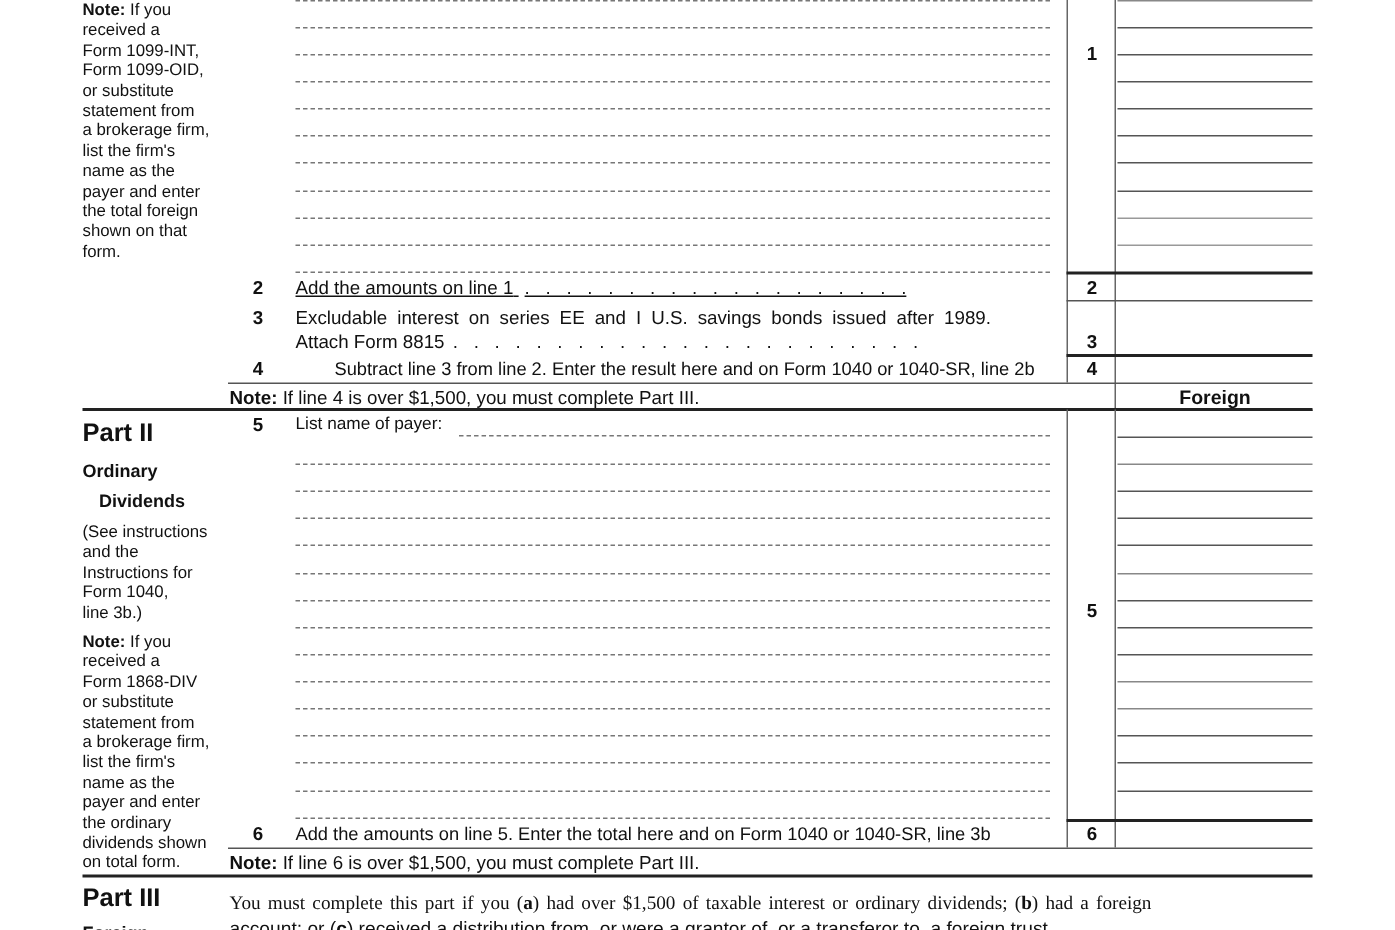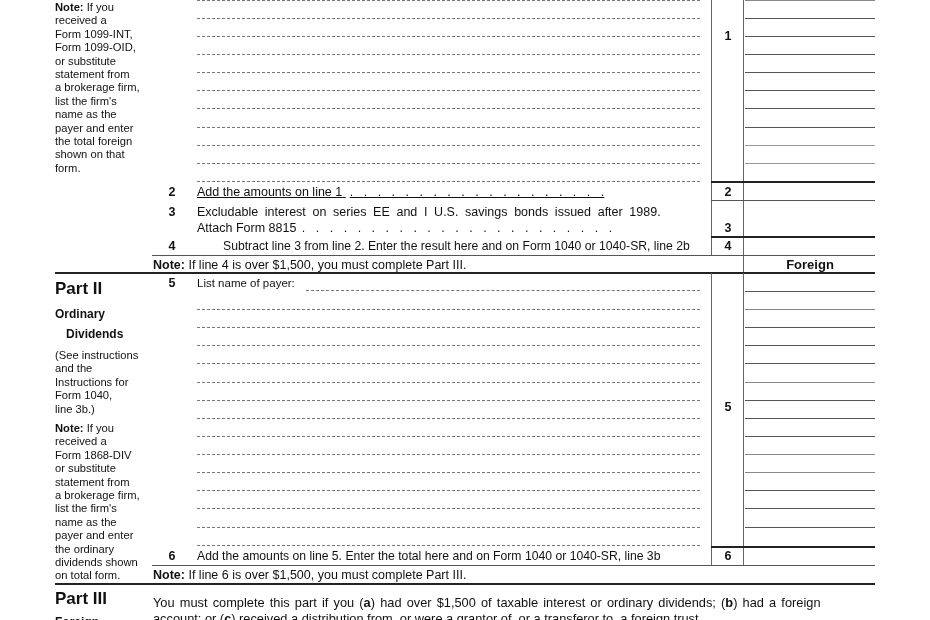"You must complete this part" div.abs { font-family: none -> Liberation Serif, serif }
